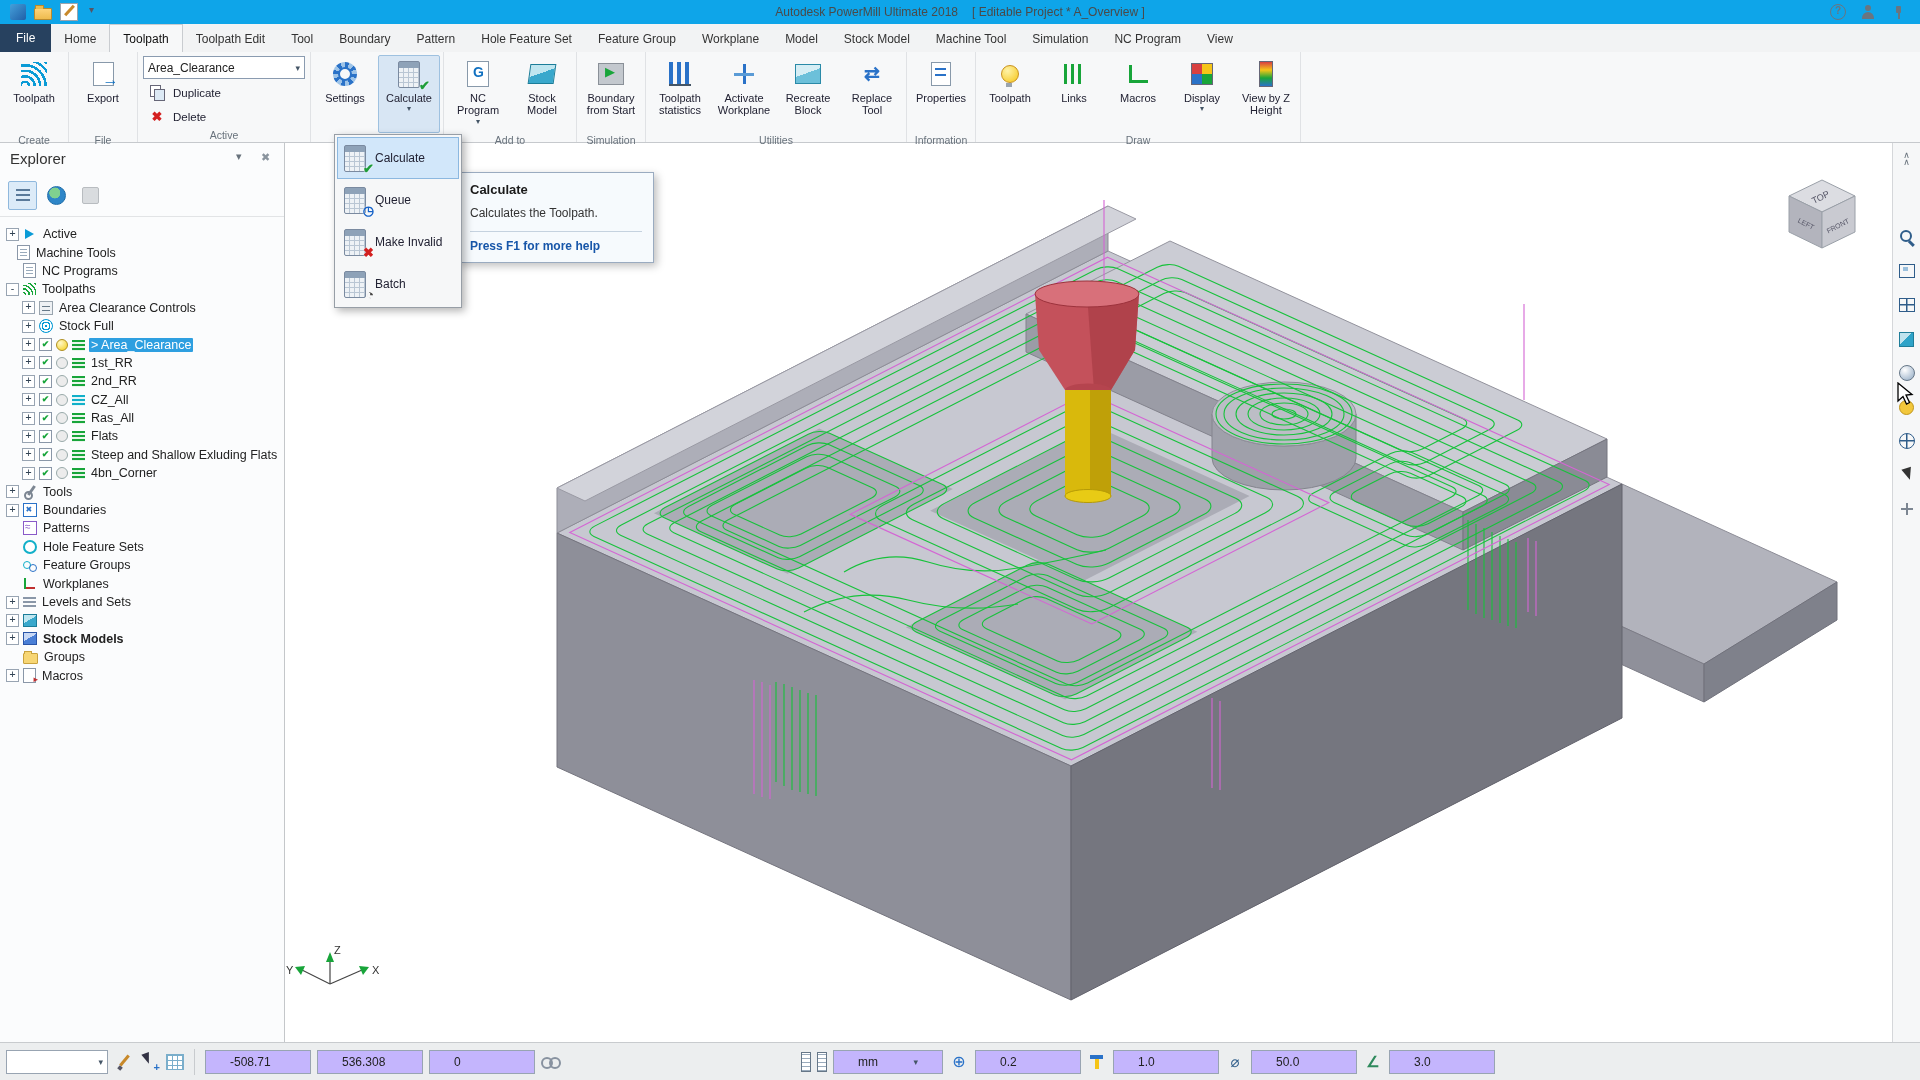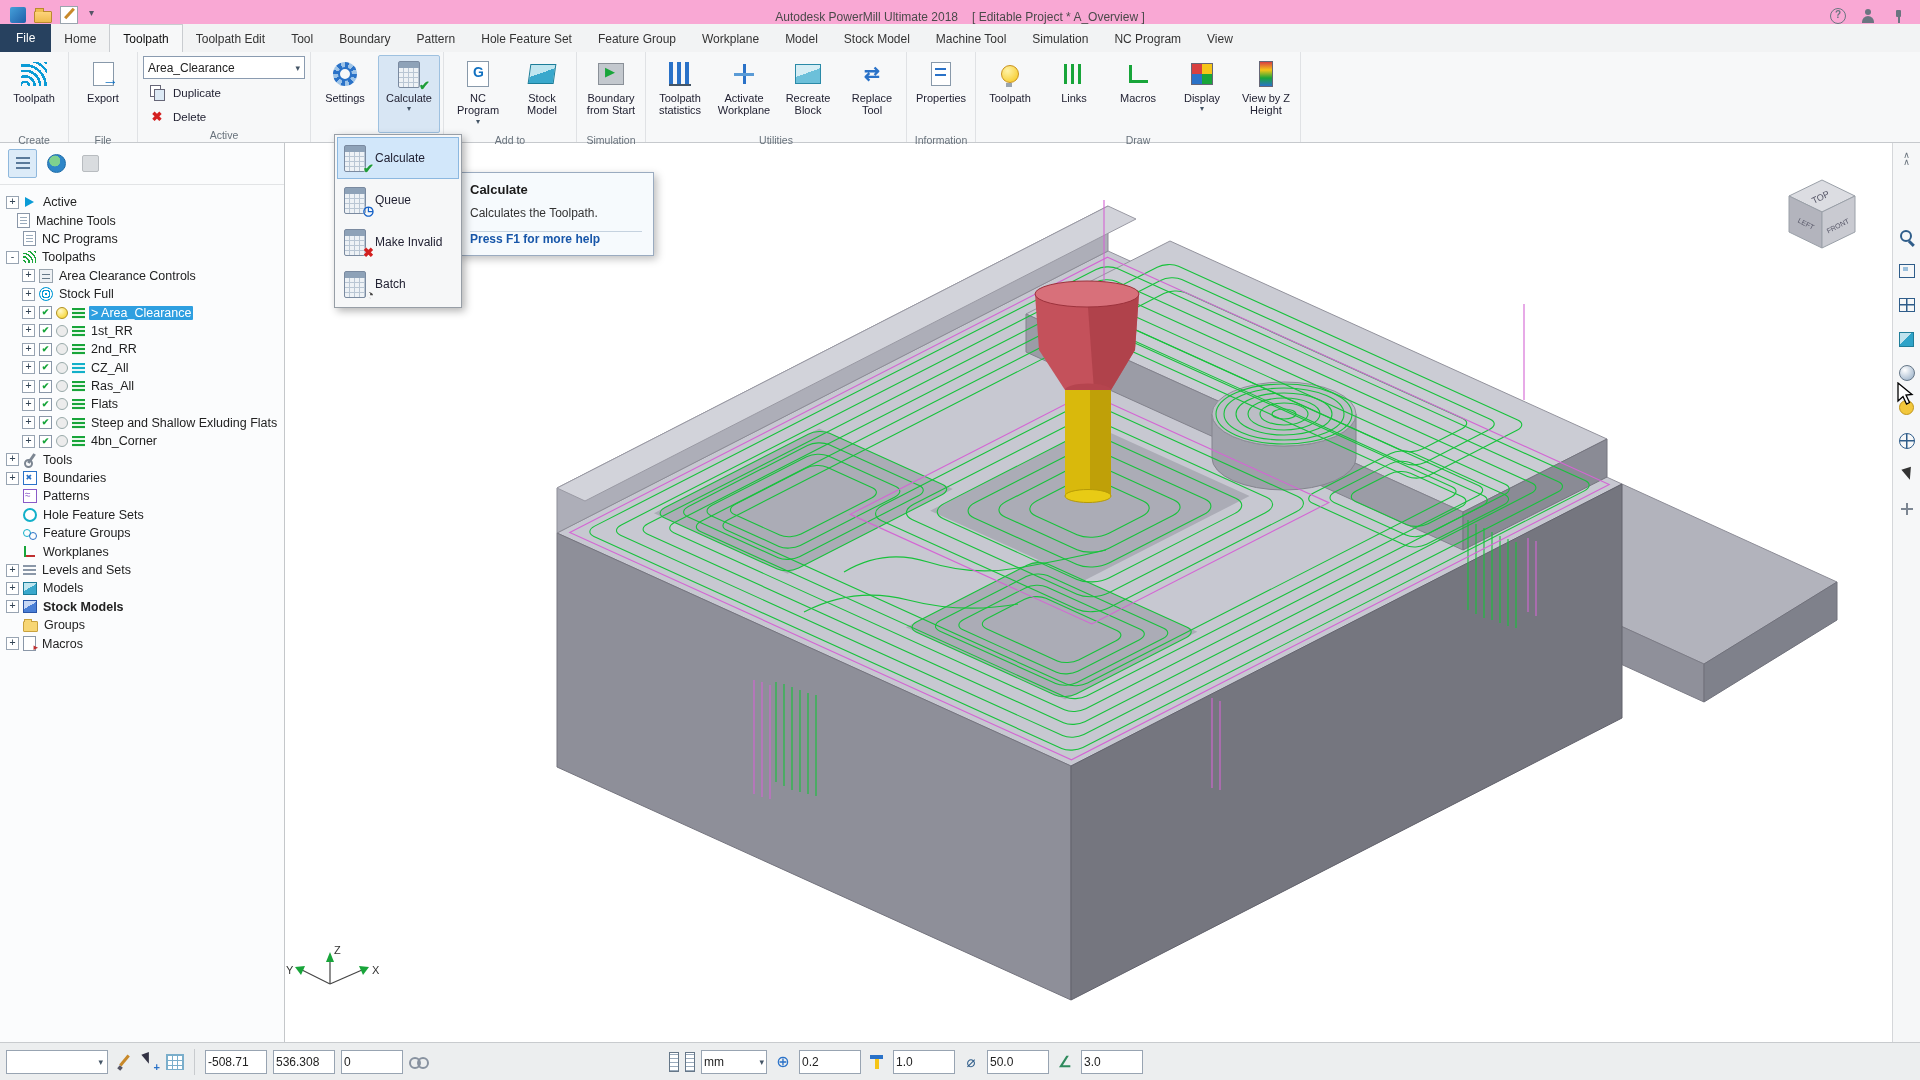"Autodesk PowerMill Ultimate 2018" .titlebar { align-items: flex-end -> center; background: #f9a8d4 -> #0ea5e9 }
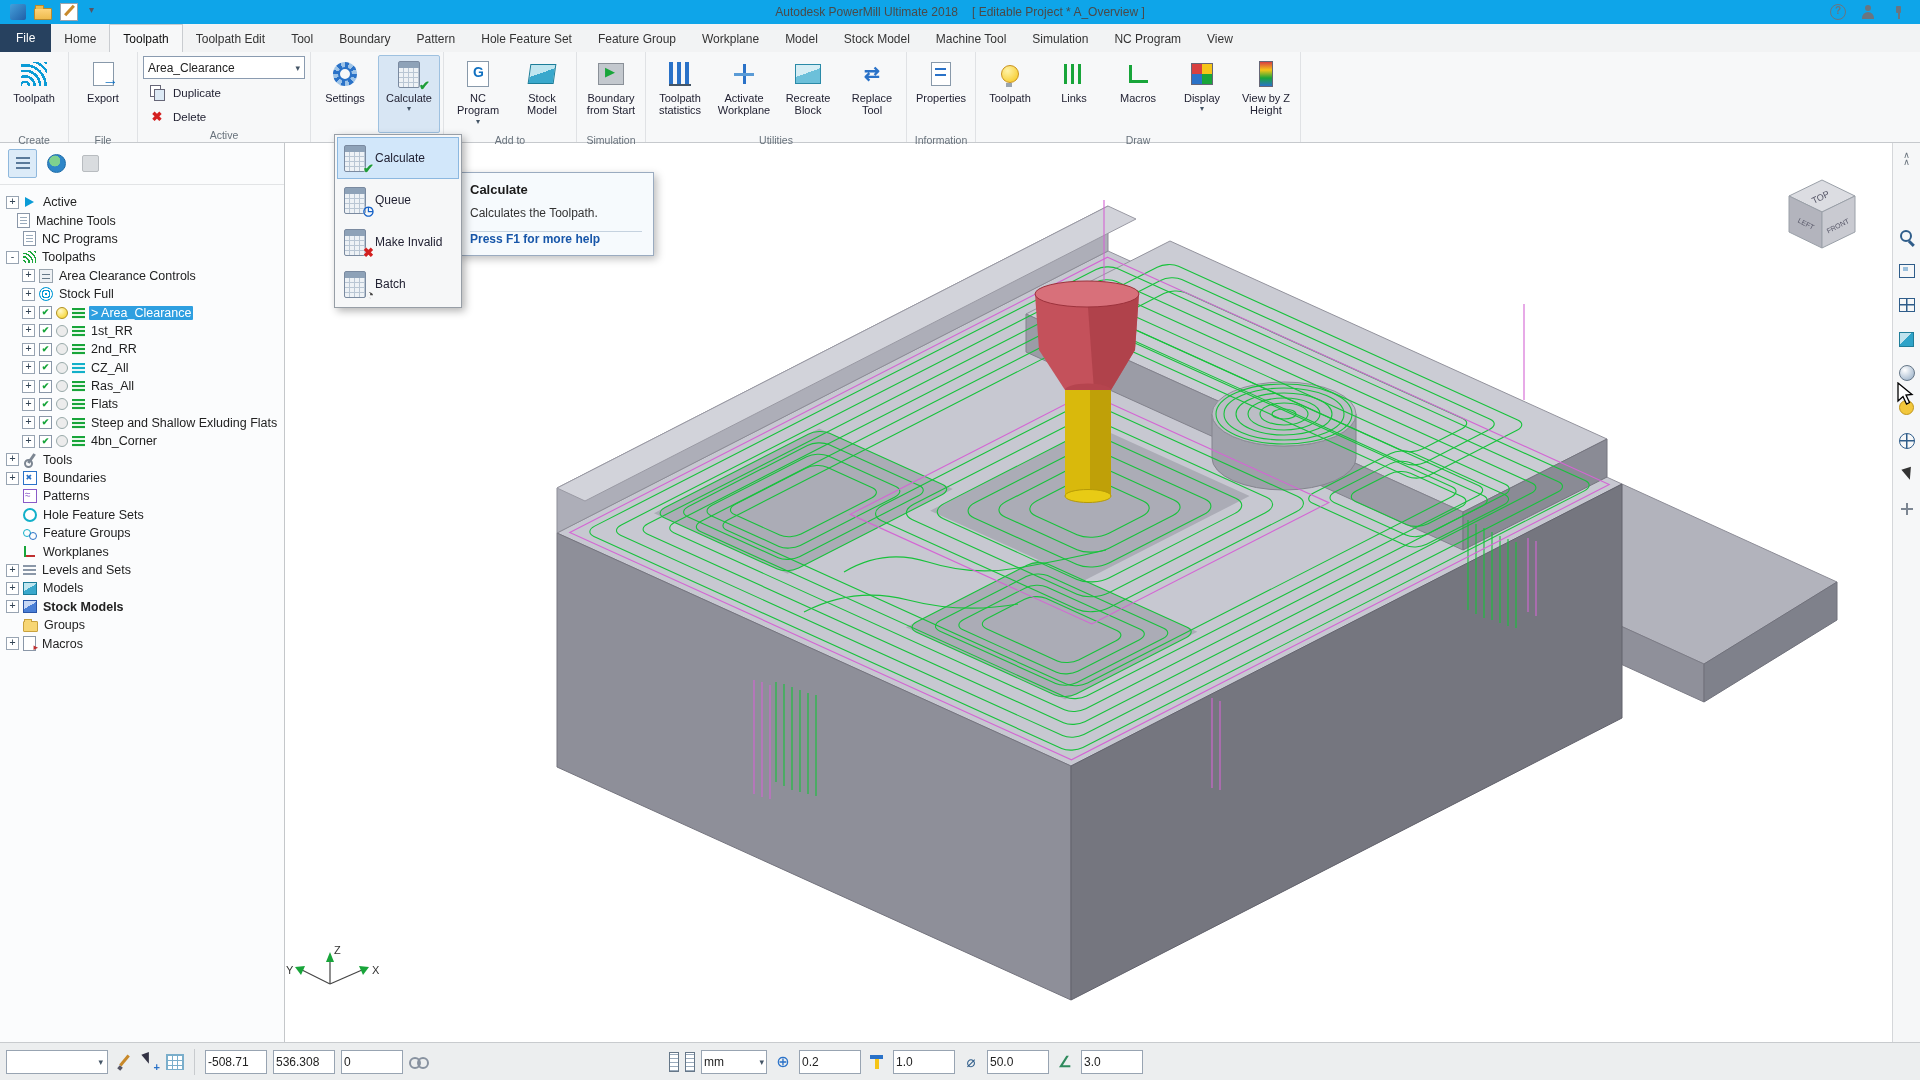"Explorer" div.exp-header { html: none -> <div> <span>Explorer</span> <span> <span></span> <span></span> </span> </div> }
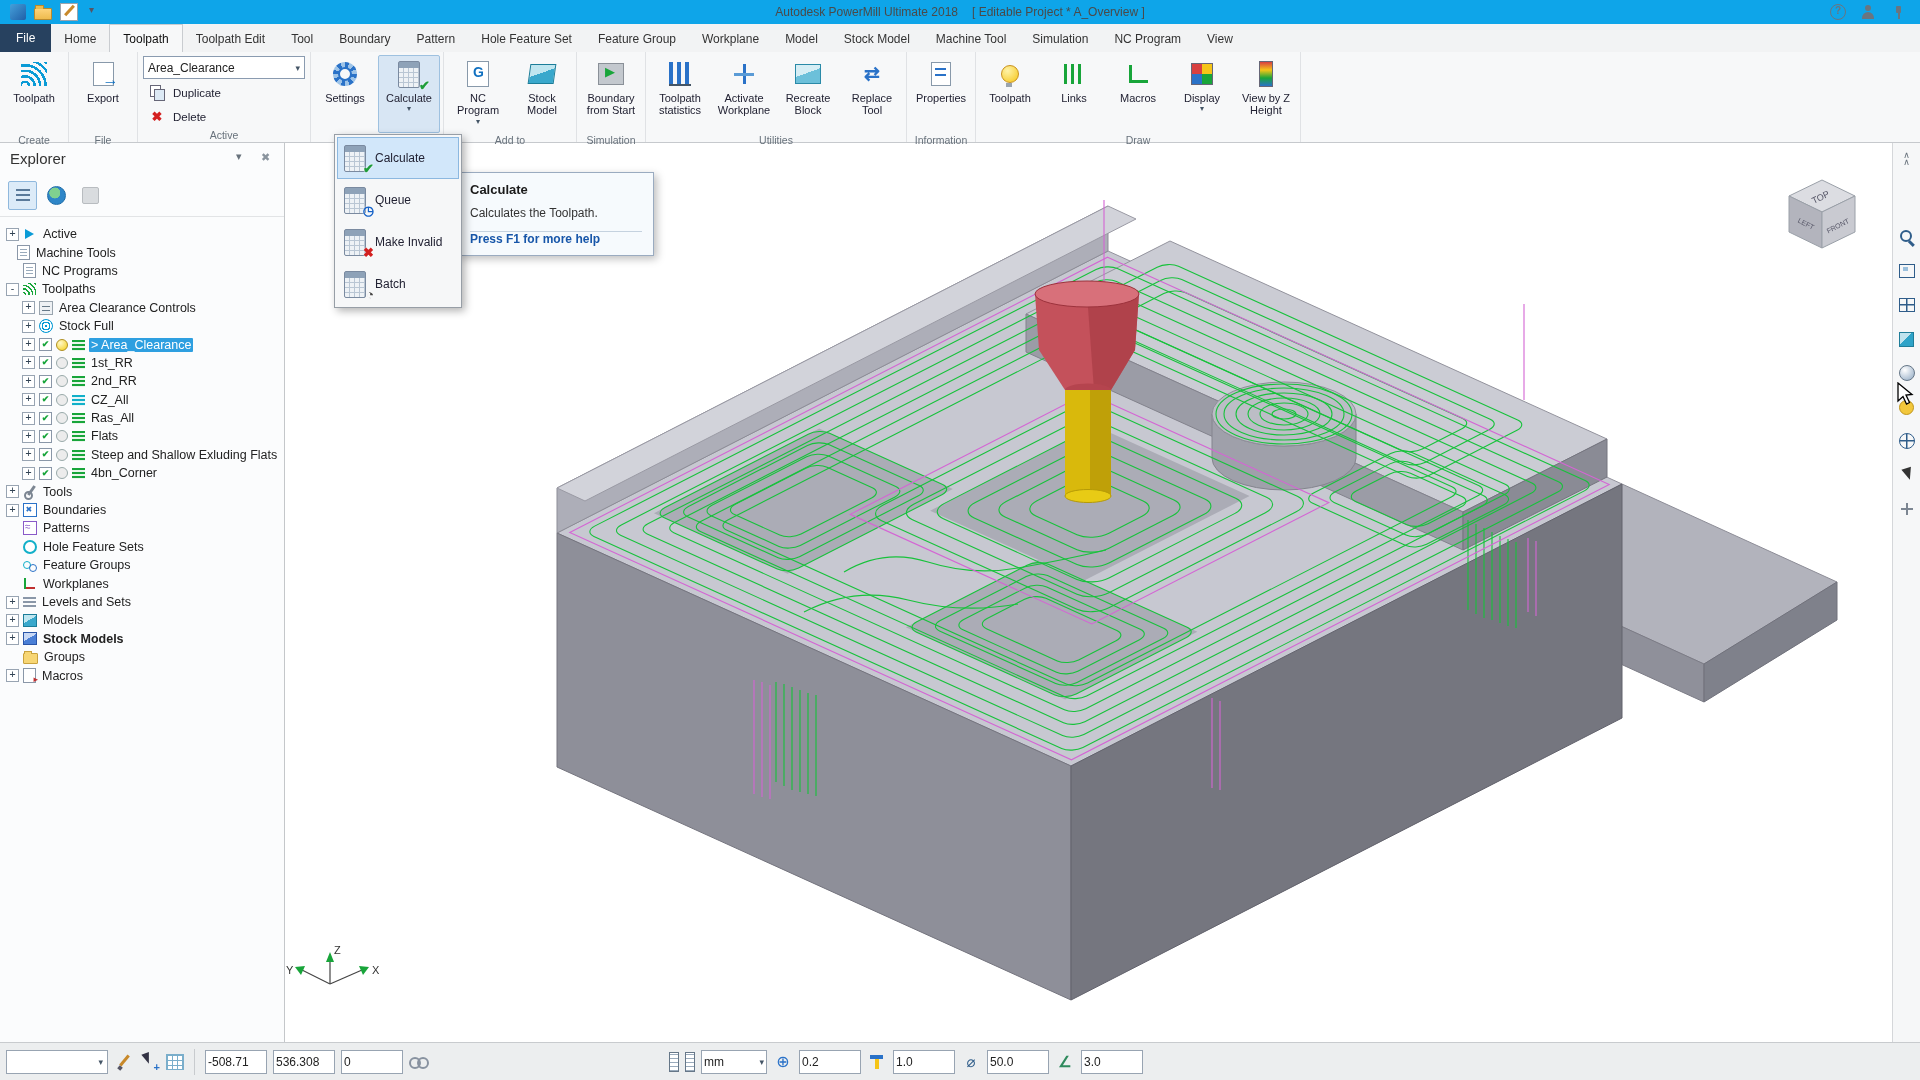"Press F1 for more help" .tt-help { padding-top: none -> 7px }
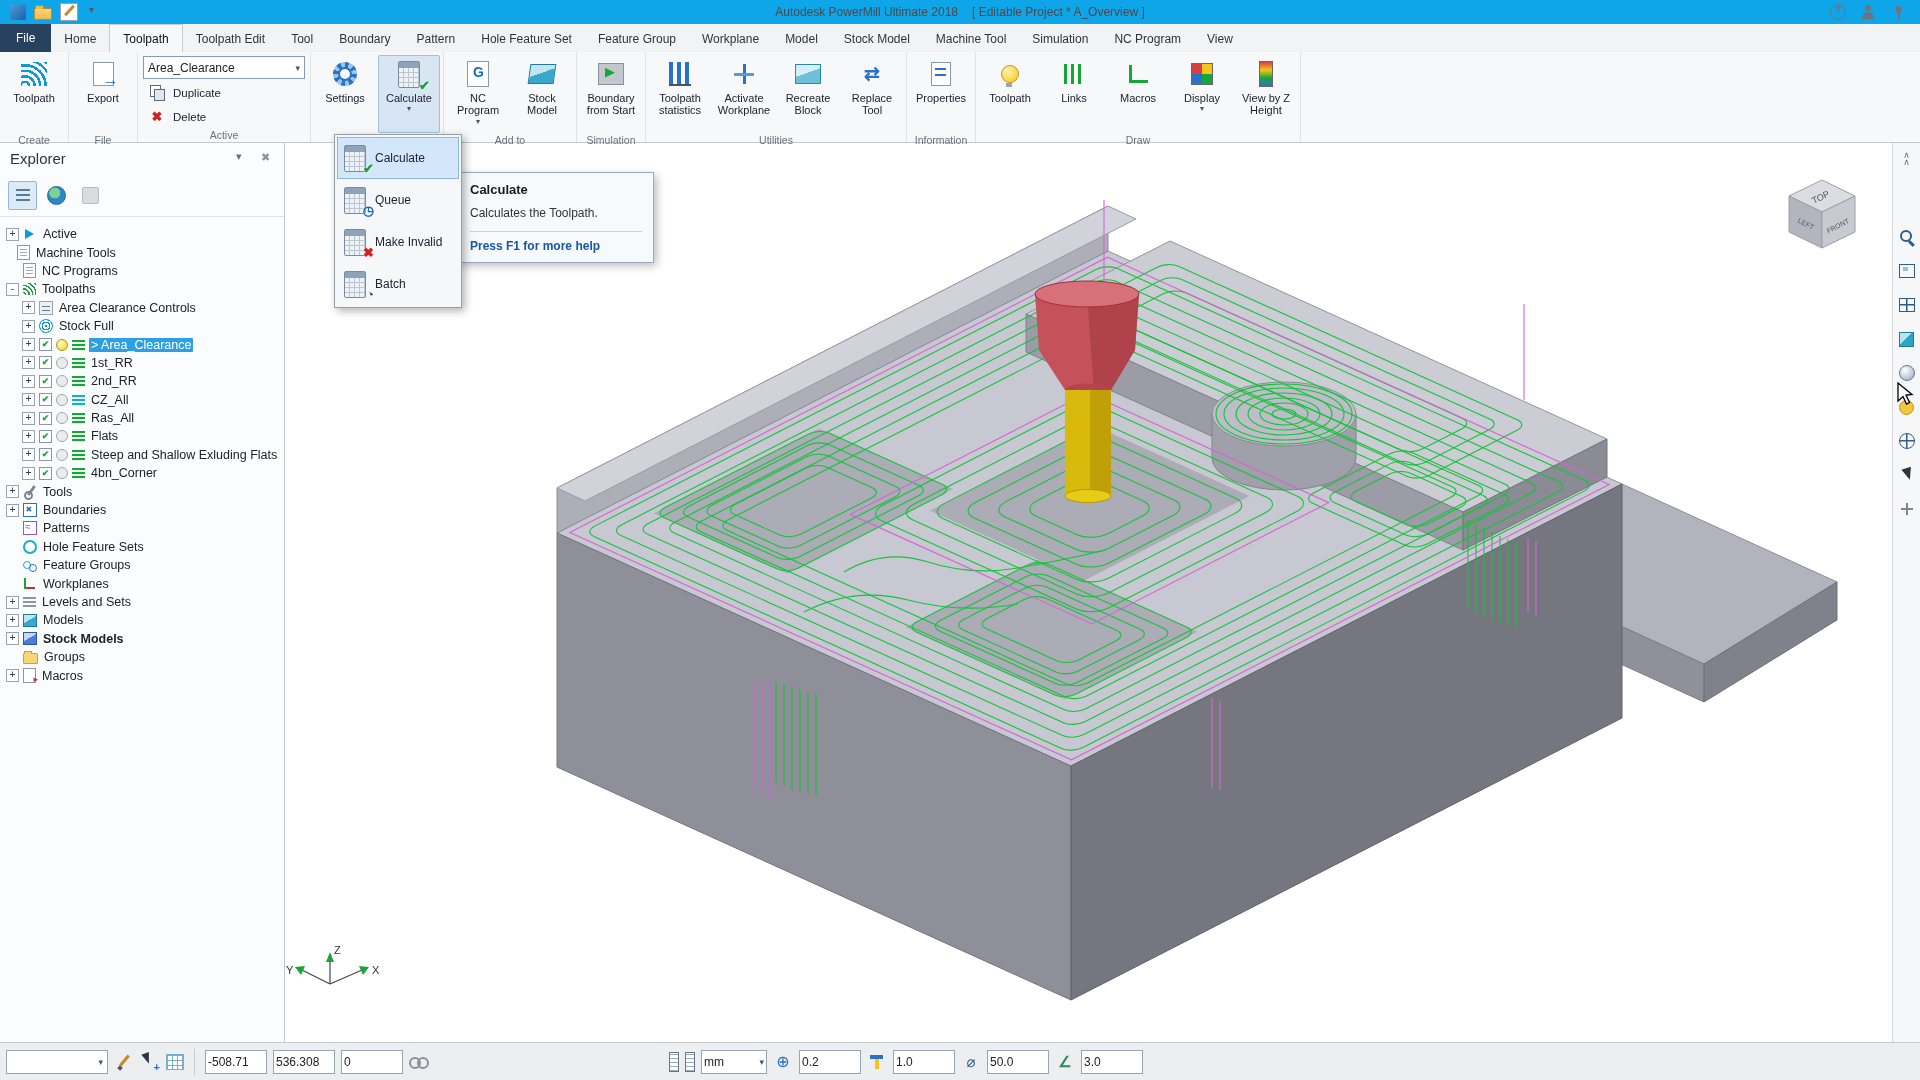"-508.71" .sfield { background: #ffffff -> #c4b5fd; padding: 0 2px -> 0 24px }
